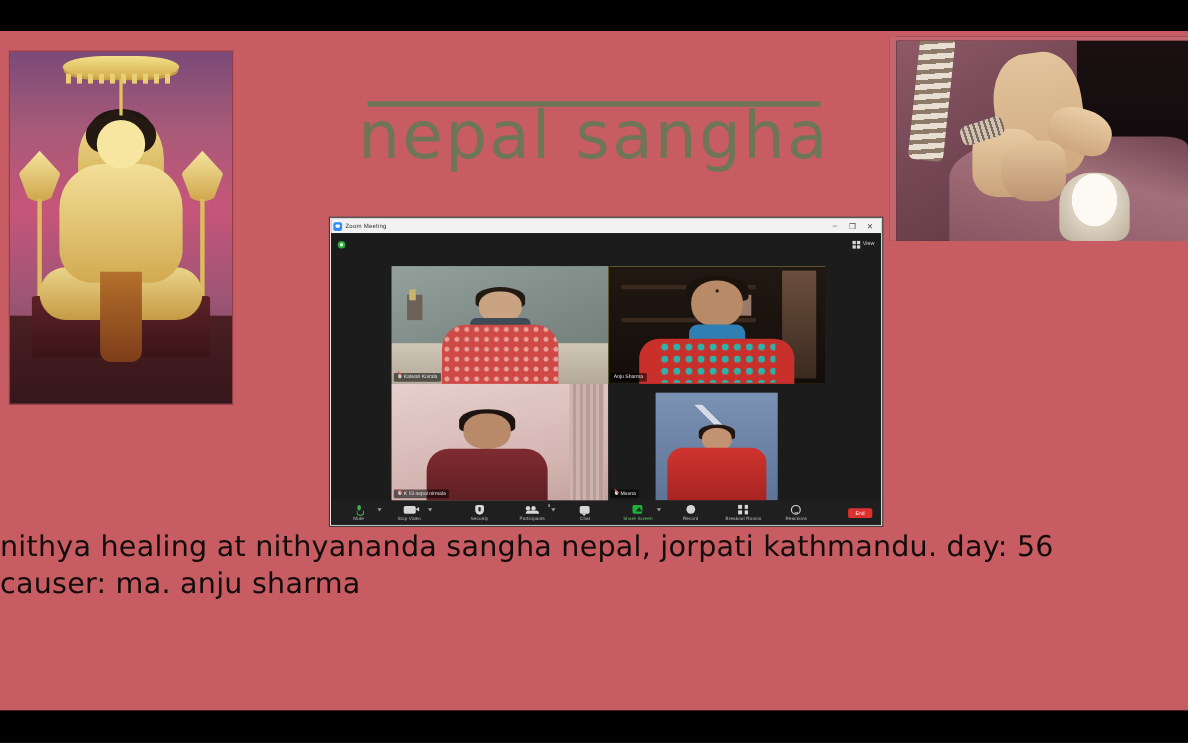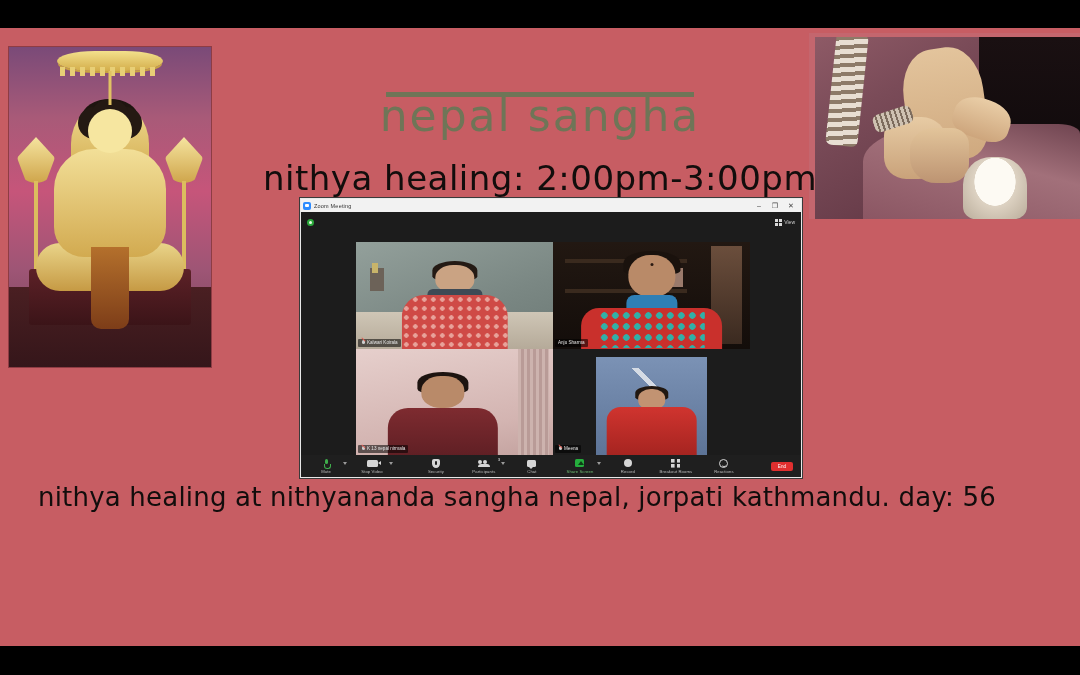"nepal sangha" .title-main { font-size: 44px -> 60px }
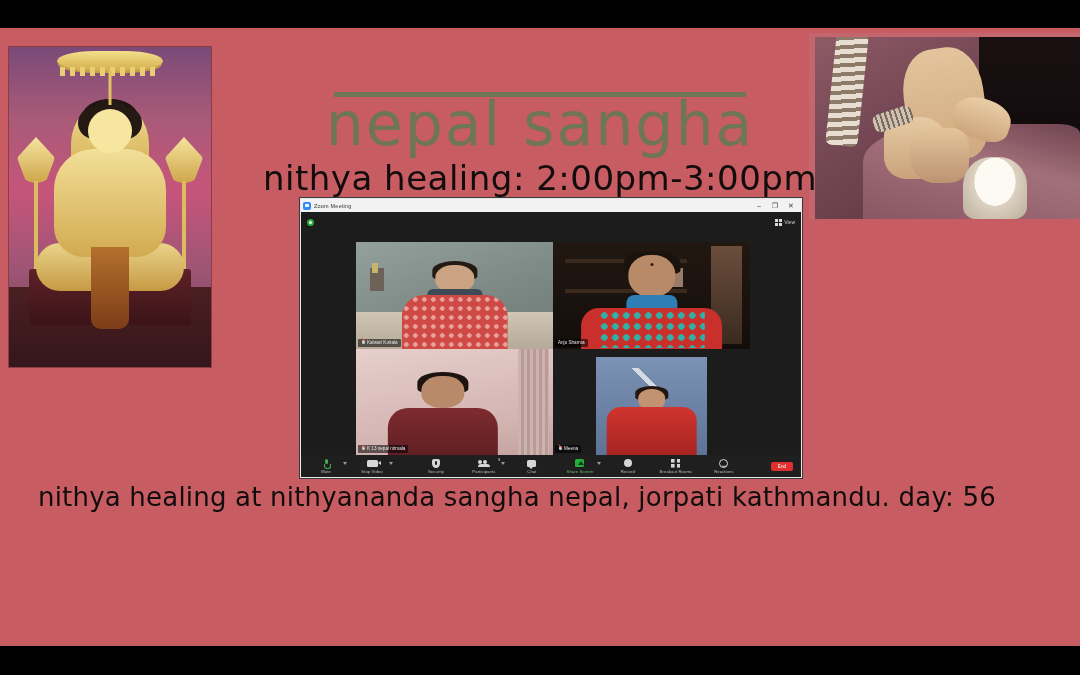"nithya healing: 2:00pm-3:00pm" div.title-sub { html: <div>nithya healing: 2:00pm-3:00pm</div> -> none }
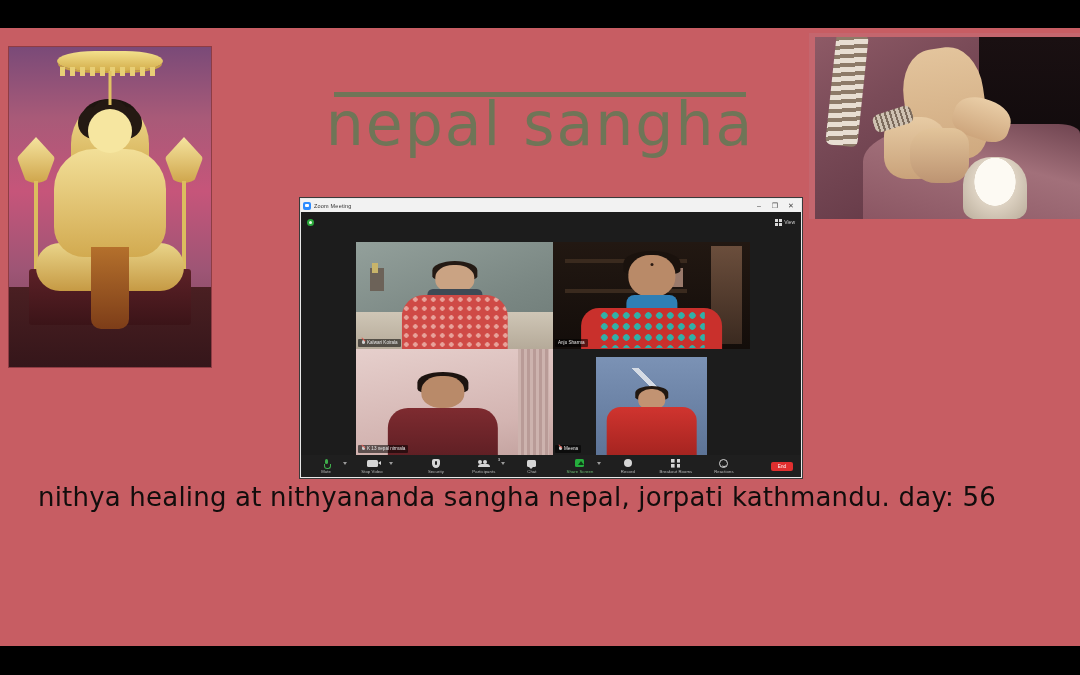"nithya healing at nithyananda sangha" .caption { text-align: right -> left }
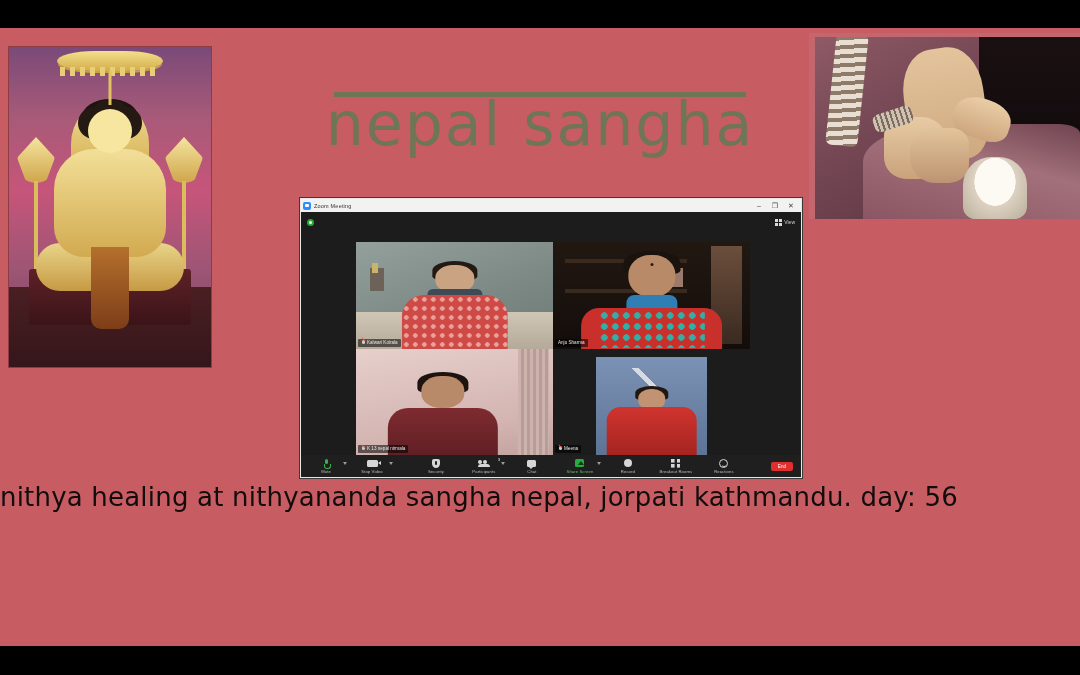"causer: ma. anju sharma" div { html: none -> <div>causer: ma. anju sharma</div> }
